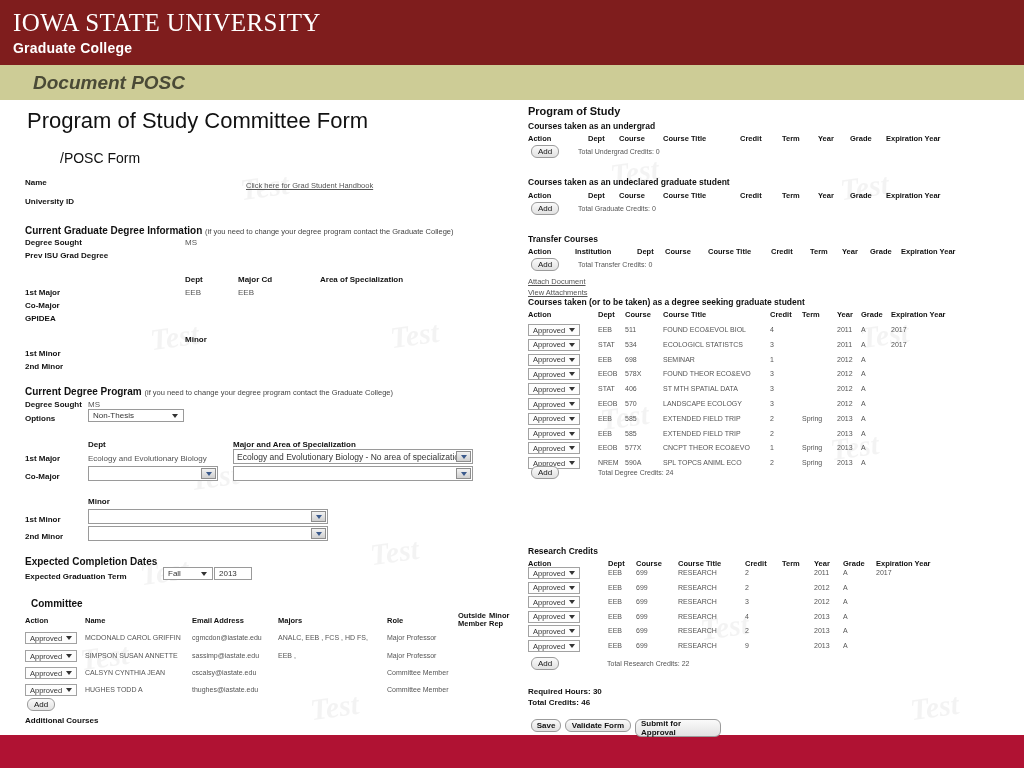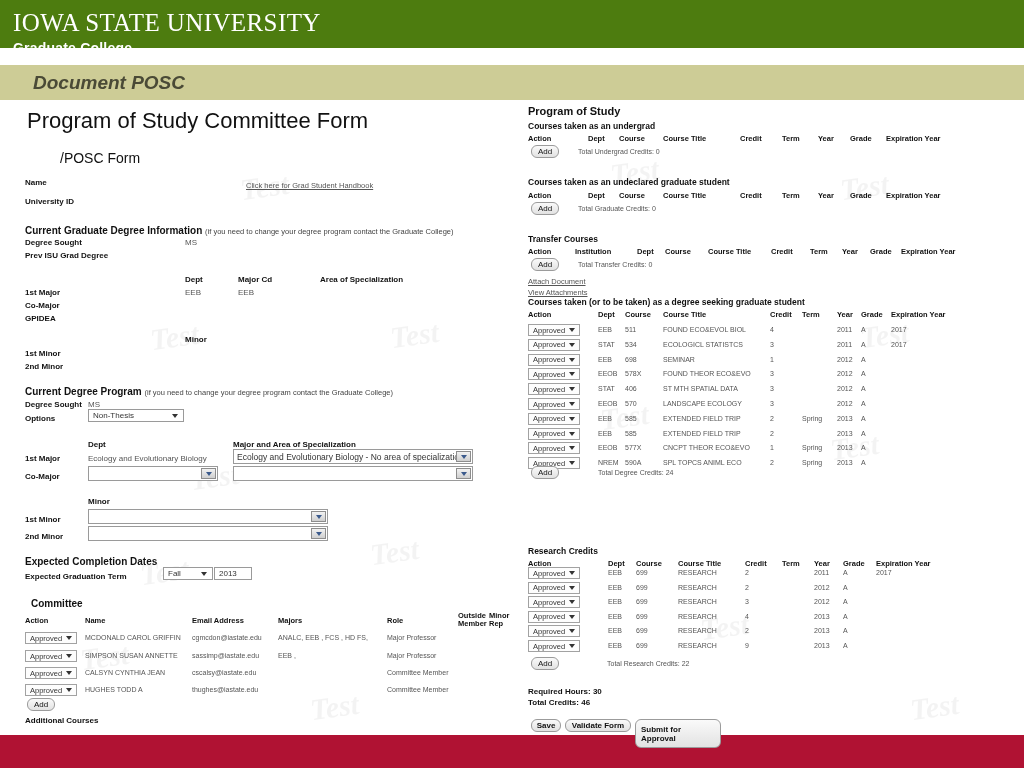"IOWA STATE UNIVERSITY" #isu-banner { background: #4d7c0f -> #7f1d1d; height: 48px -> 65px }
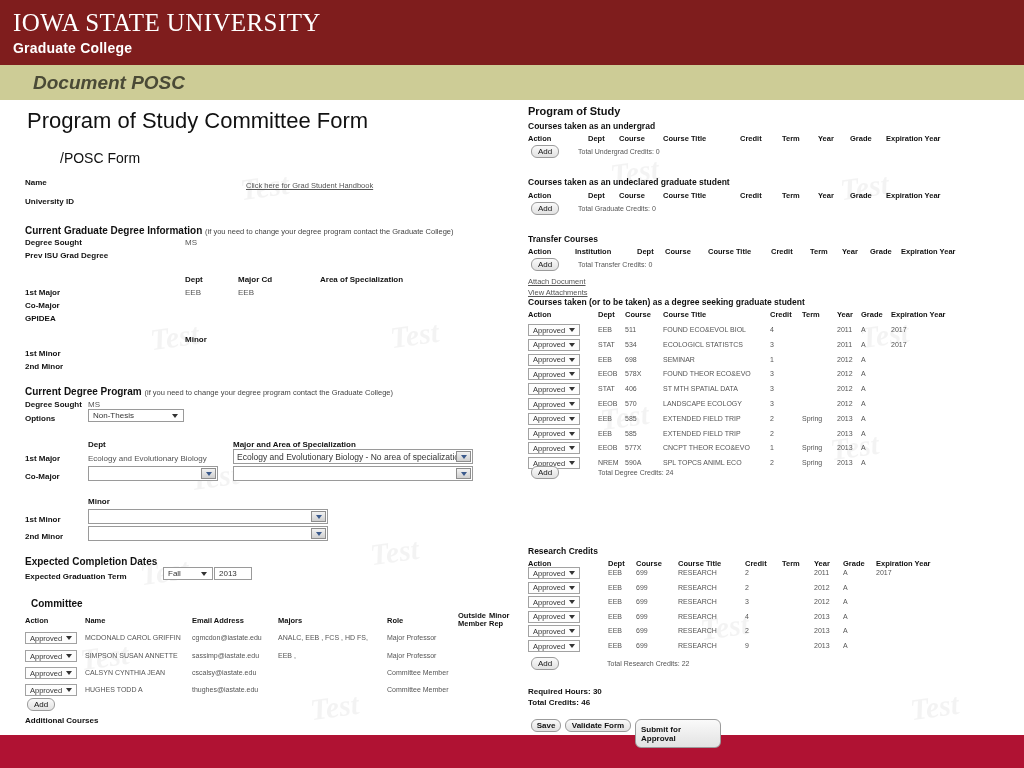"Submit for Approval" div.btn-std { height: 29px -> 18px }
